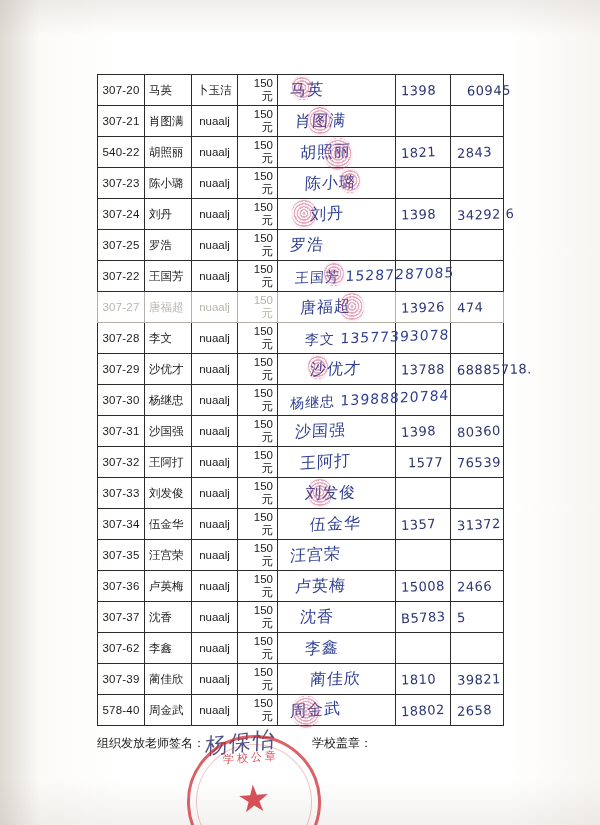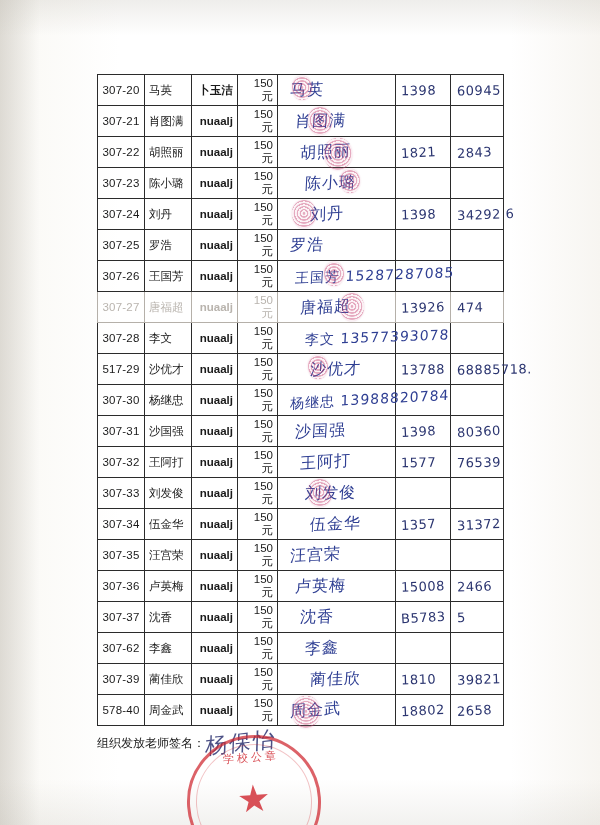"卜玉洁" td.org-cell { font-weight: bold -> none; text-align: right -> center }
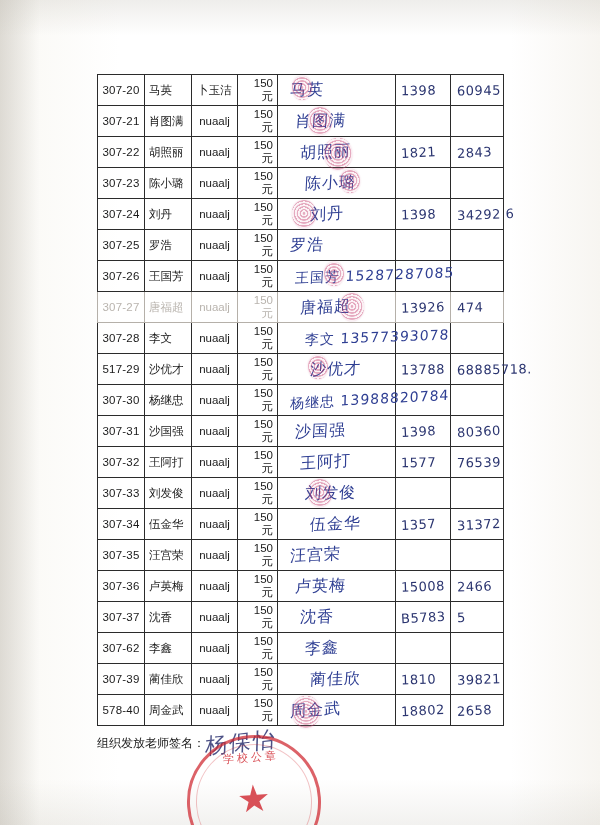"60945" span.hw { margin-left: 2px -> 12px }
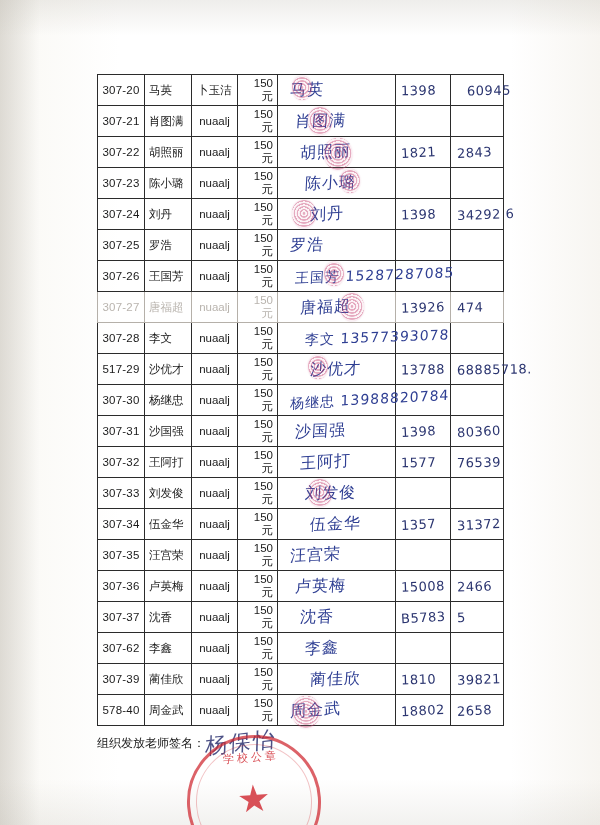"307-22" td.id-cell { text: 307-22 -> 540-22 }
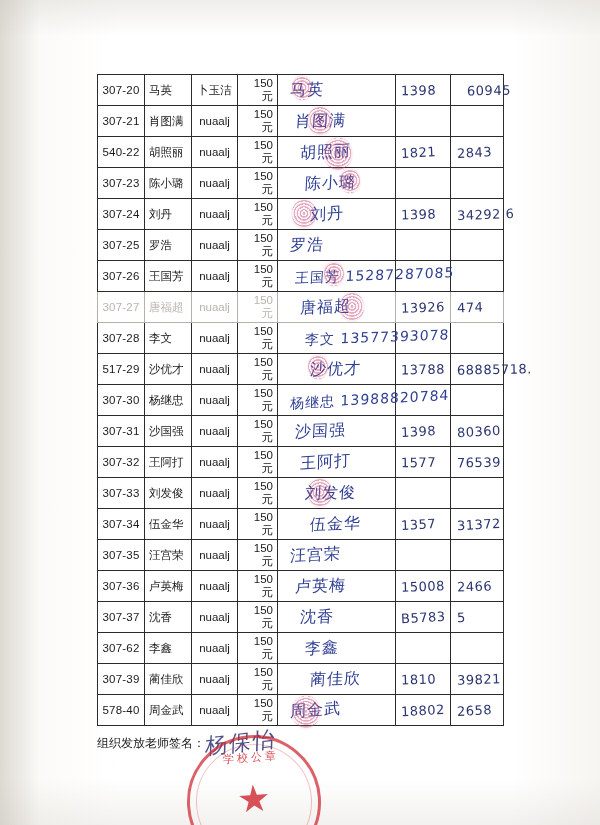"307-26" td.id-cell { text: 307-26 -> 307-22 }
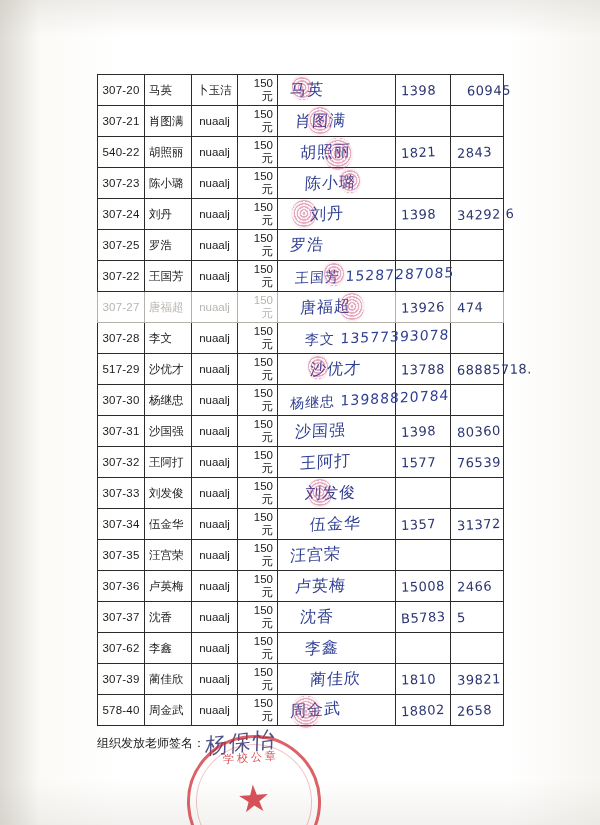"517-29" td.id-cell { text: 517-29 -> 307-29 }
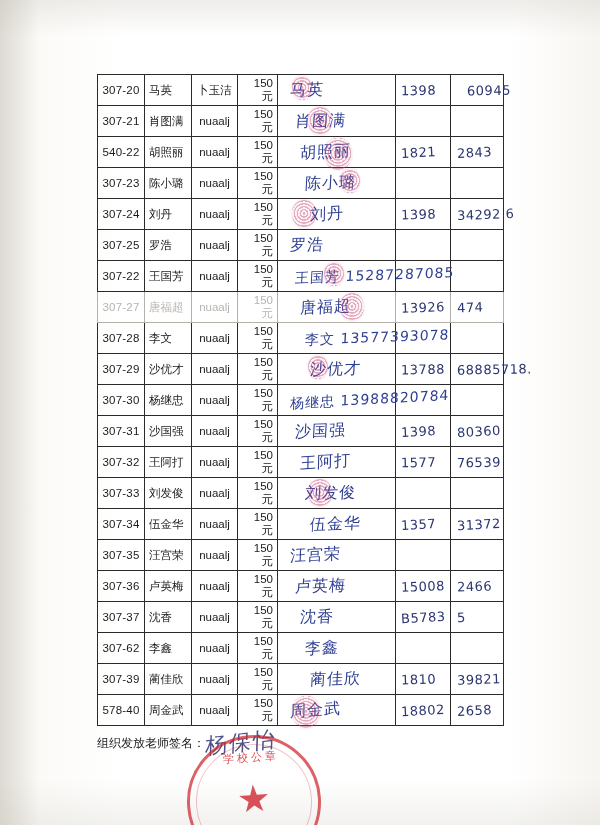"1577" span.hw { margin-left: 1px -> 8px }
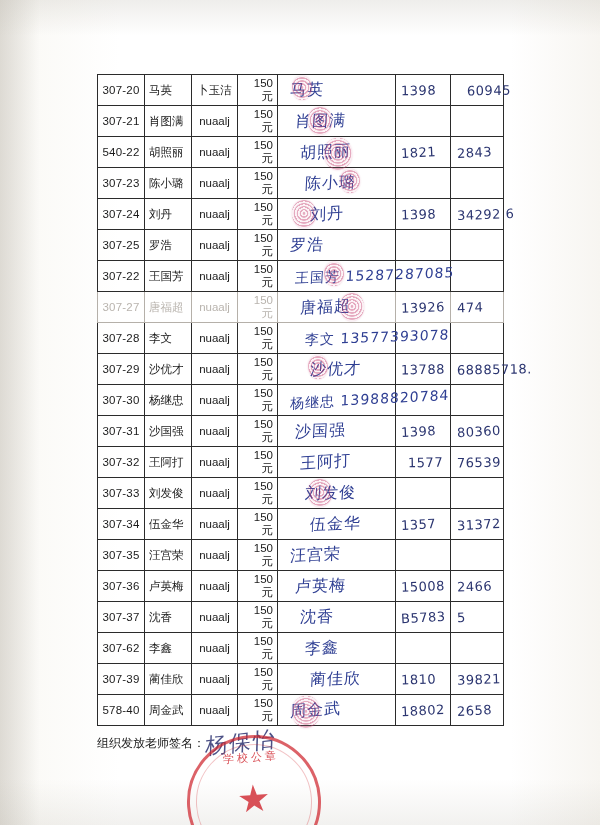"学校盖章：" span.footer-right { html: none -> <span>学校盖章：</span> }
